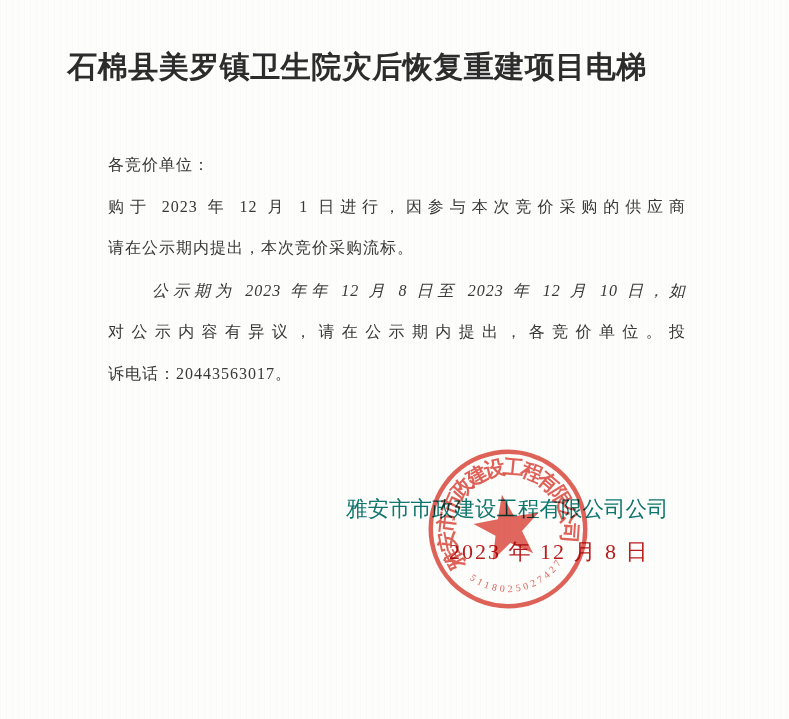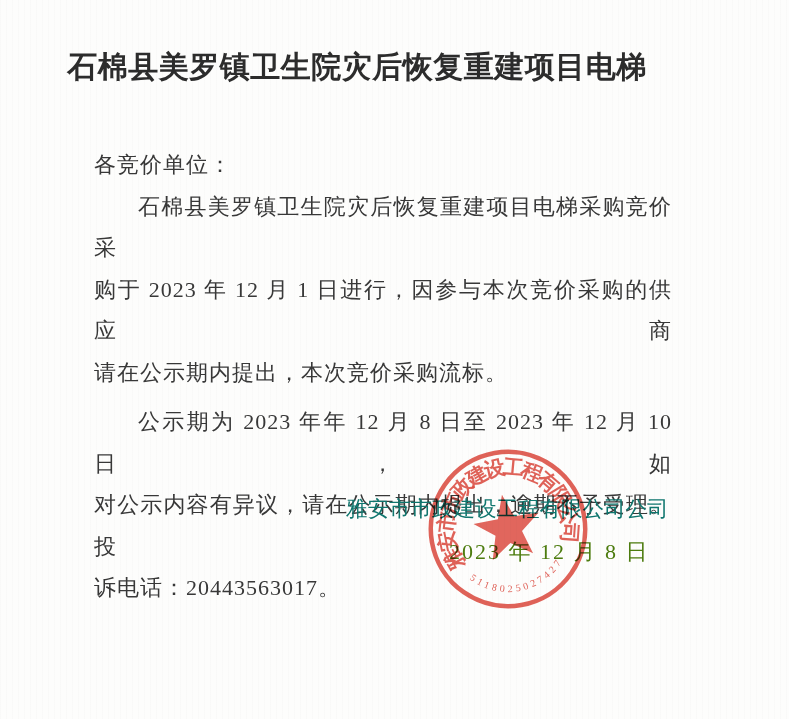"各竞价单位：" .body-text { font-size: 22px -> 16px; left: 94px -> 108px }
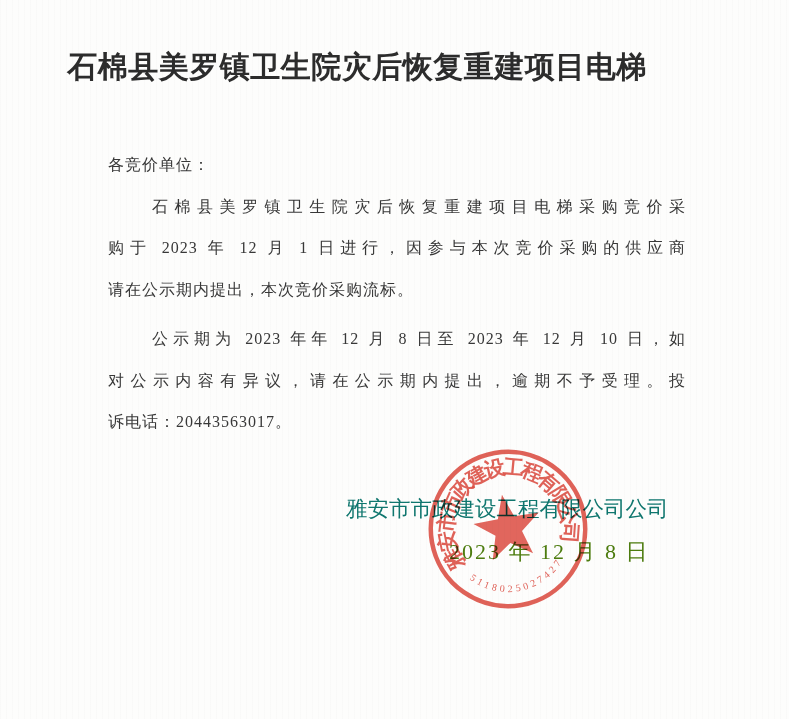"石棉县美罗镇卫生院灾后恢复重建项目电梯采购竞价采" div.line { html: <div>石棉县美罗镇卫生院灾后恢复重建项目电梯采购竞价采</div> -> none }
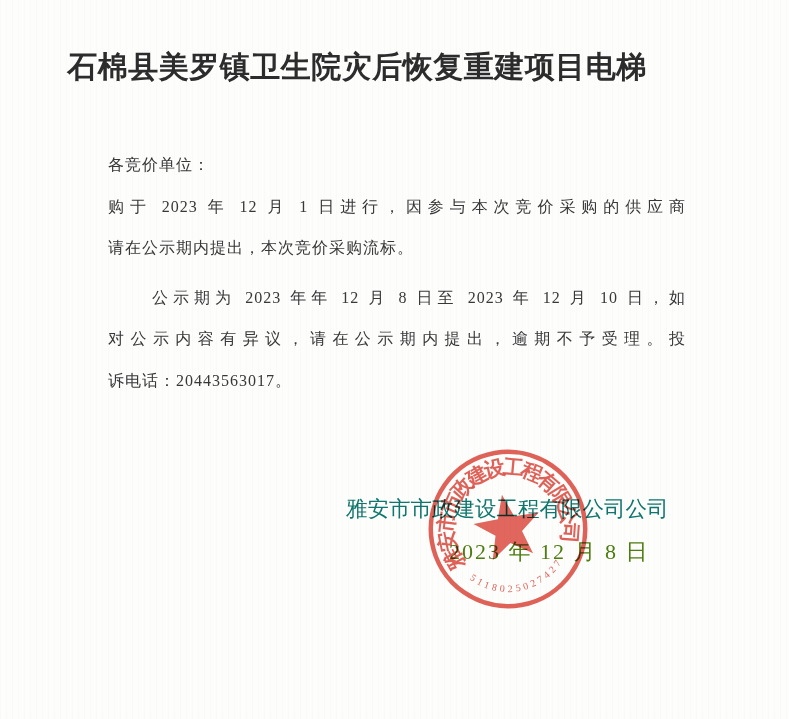"公示期为 2023 年年 12 月" .pgap { font-style: none -> italic; margin-top: 8px -> 1px }
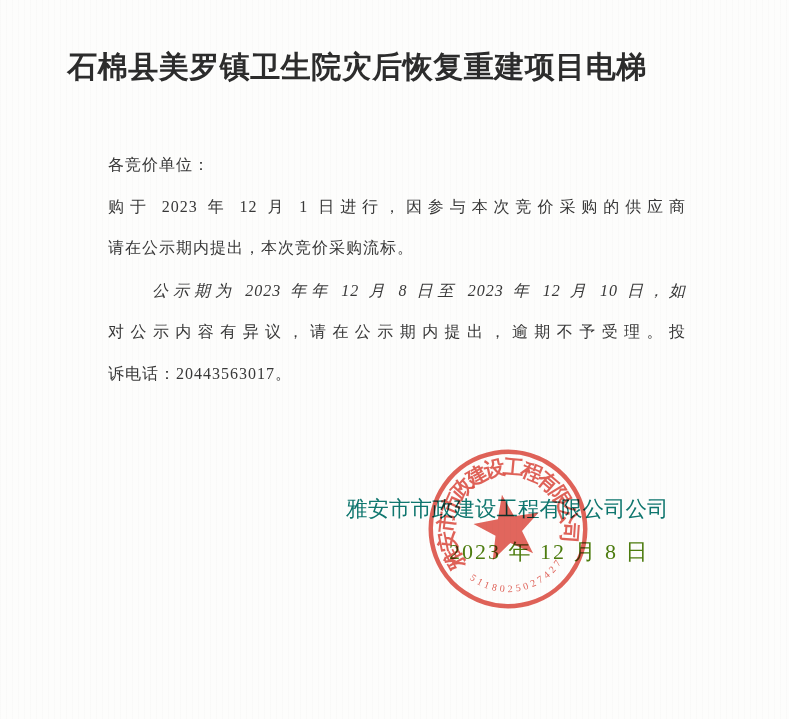"对公示内容有异议，请在公示期内提出，逾期不予受理。投" div.line { text: 逾期不予受理 -> 各竞价单位 }
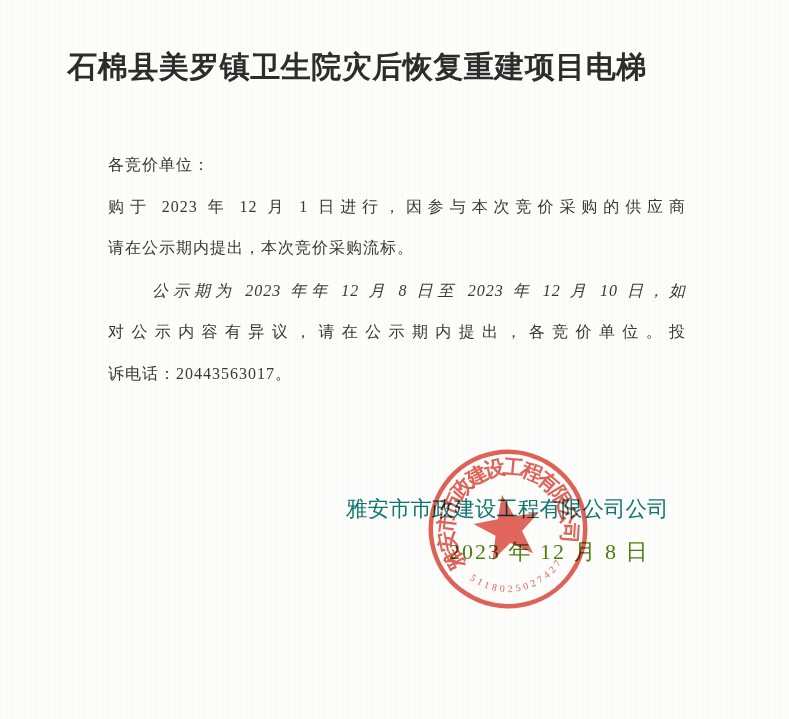"2023 年 12 月 8" .sig-date { color: #4d7c0f -> #b91c1c }
